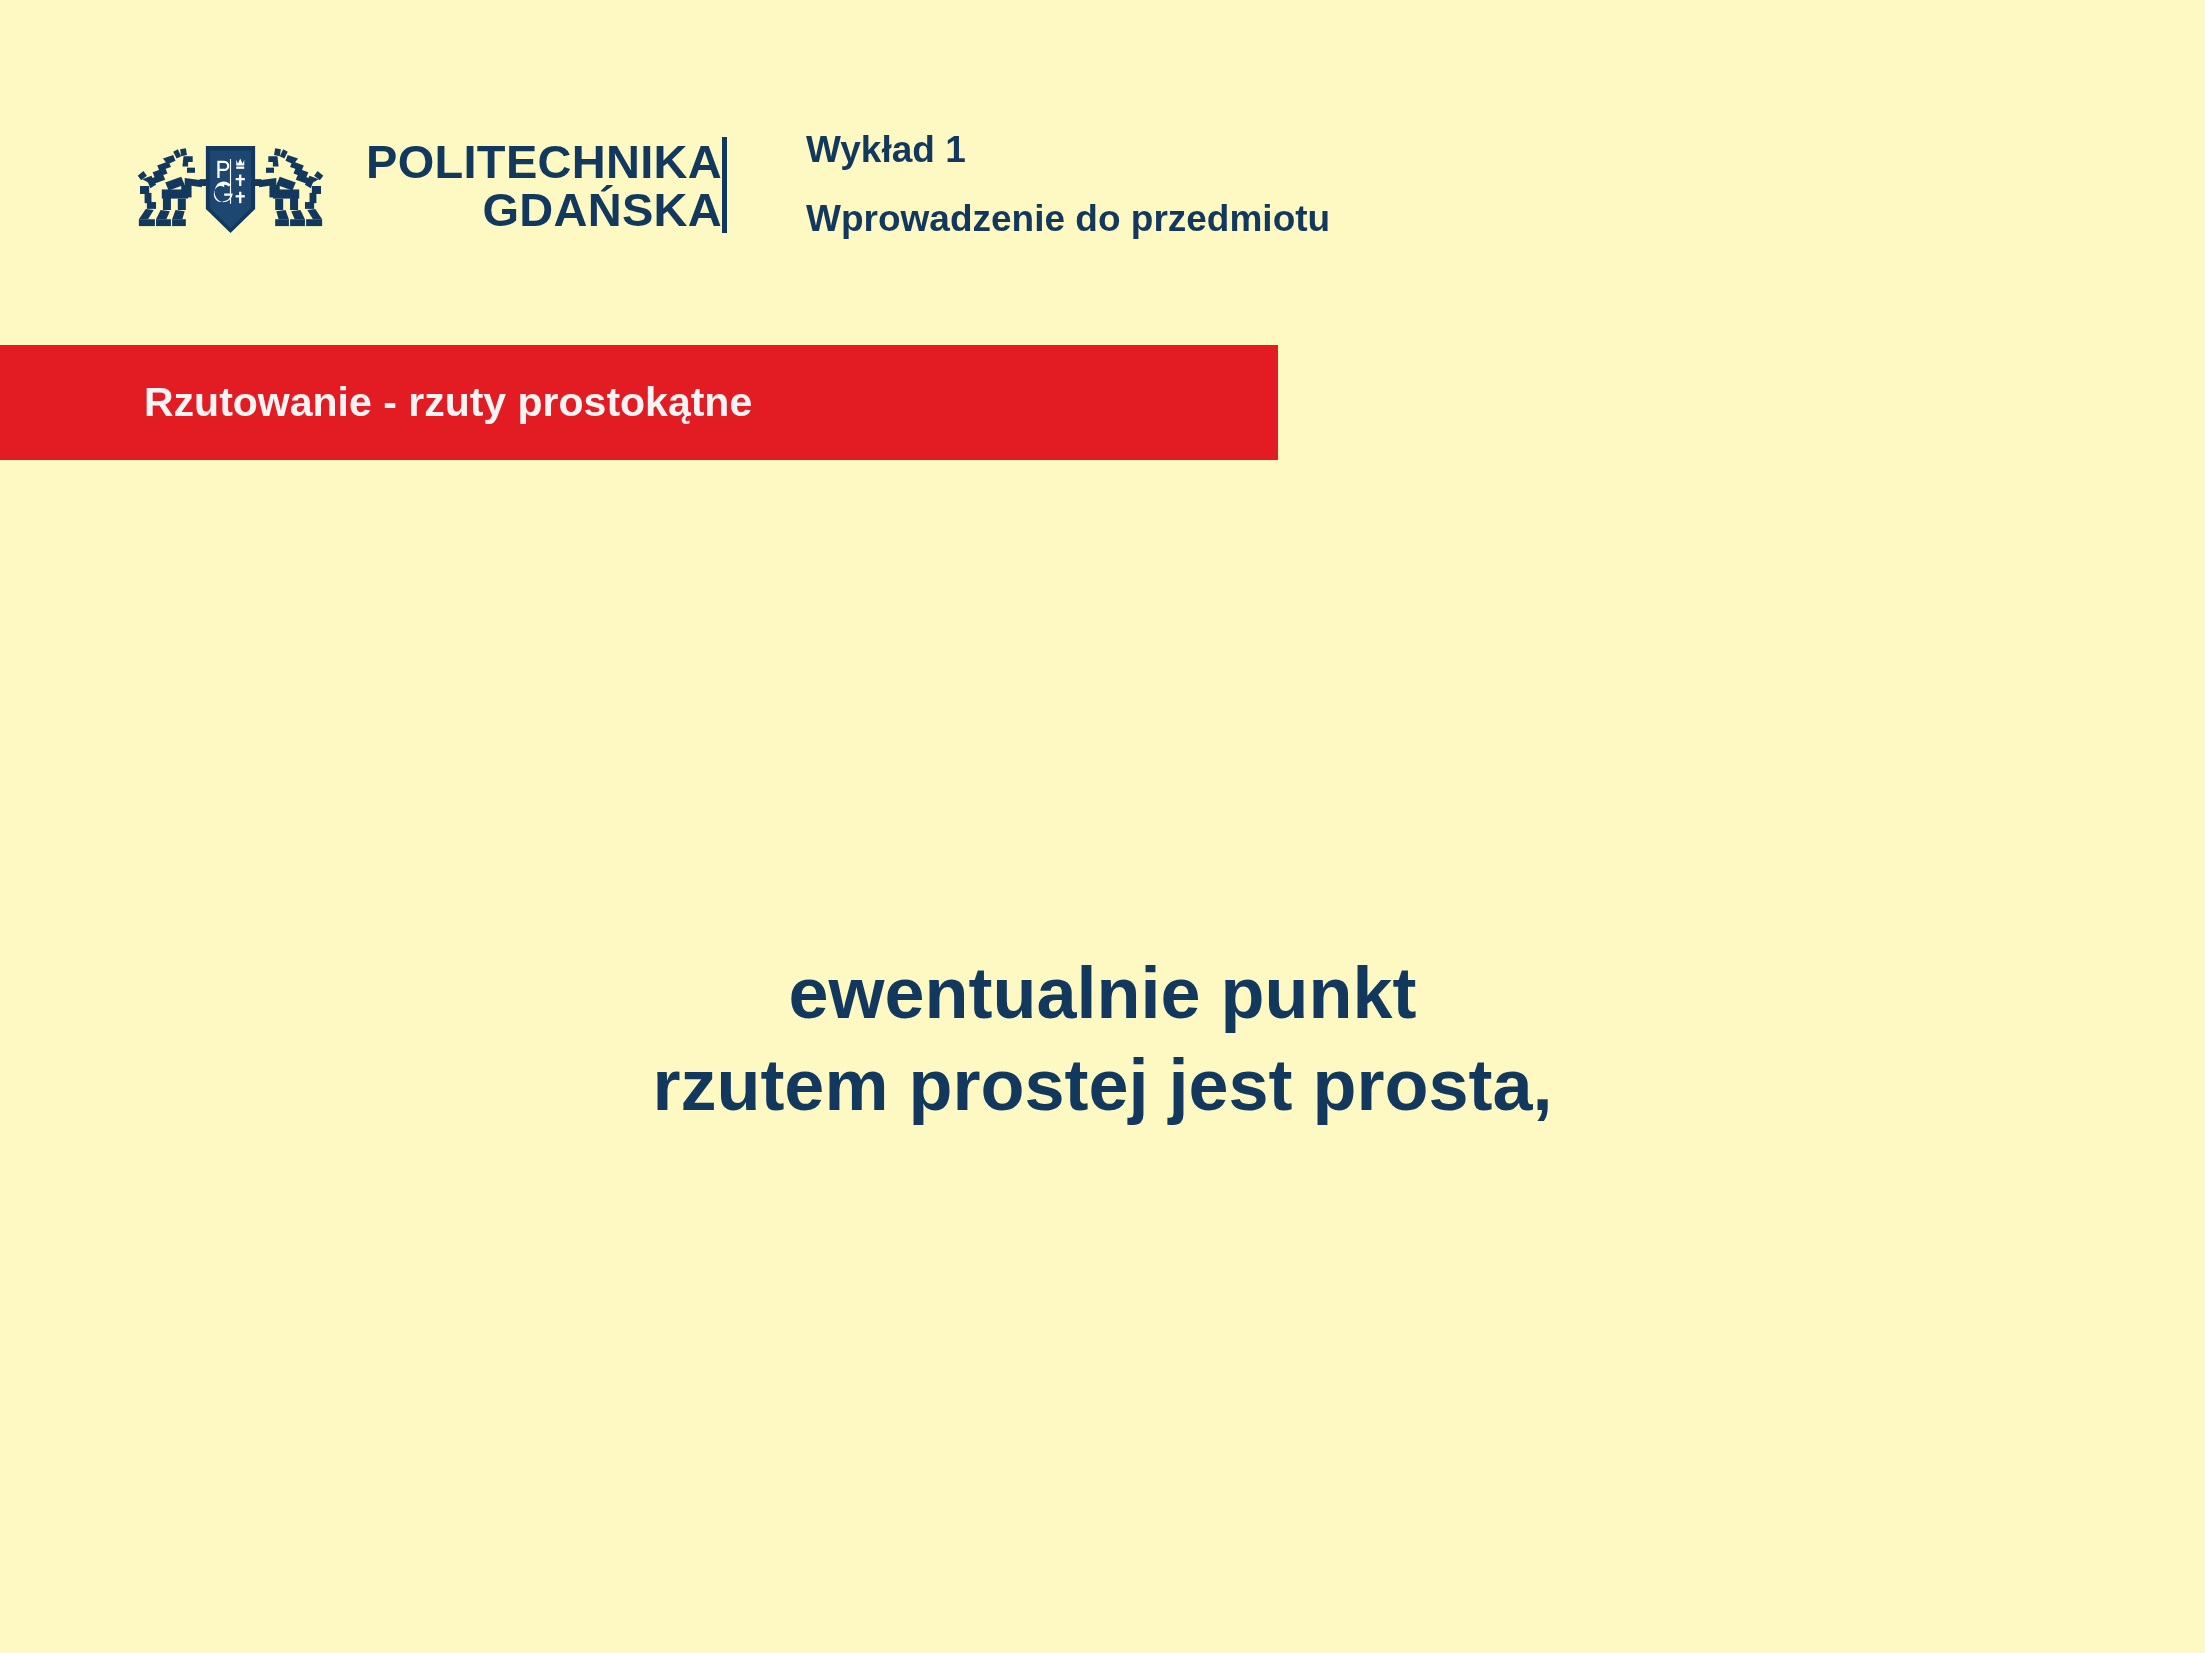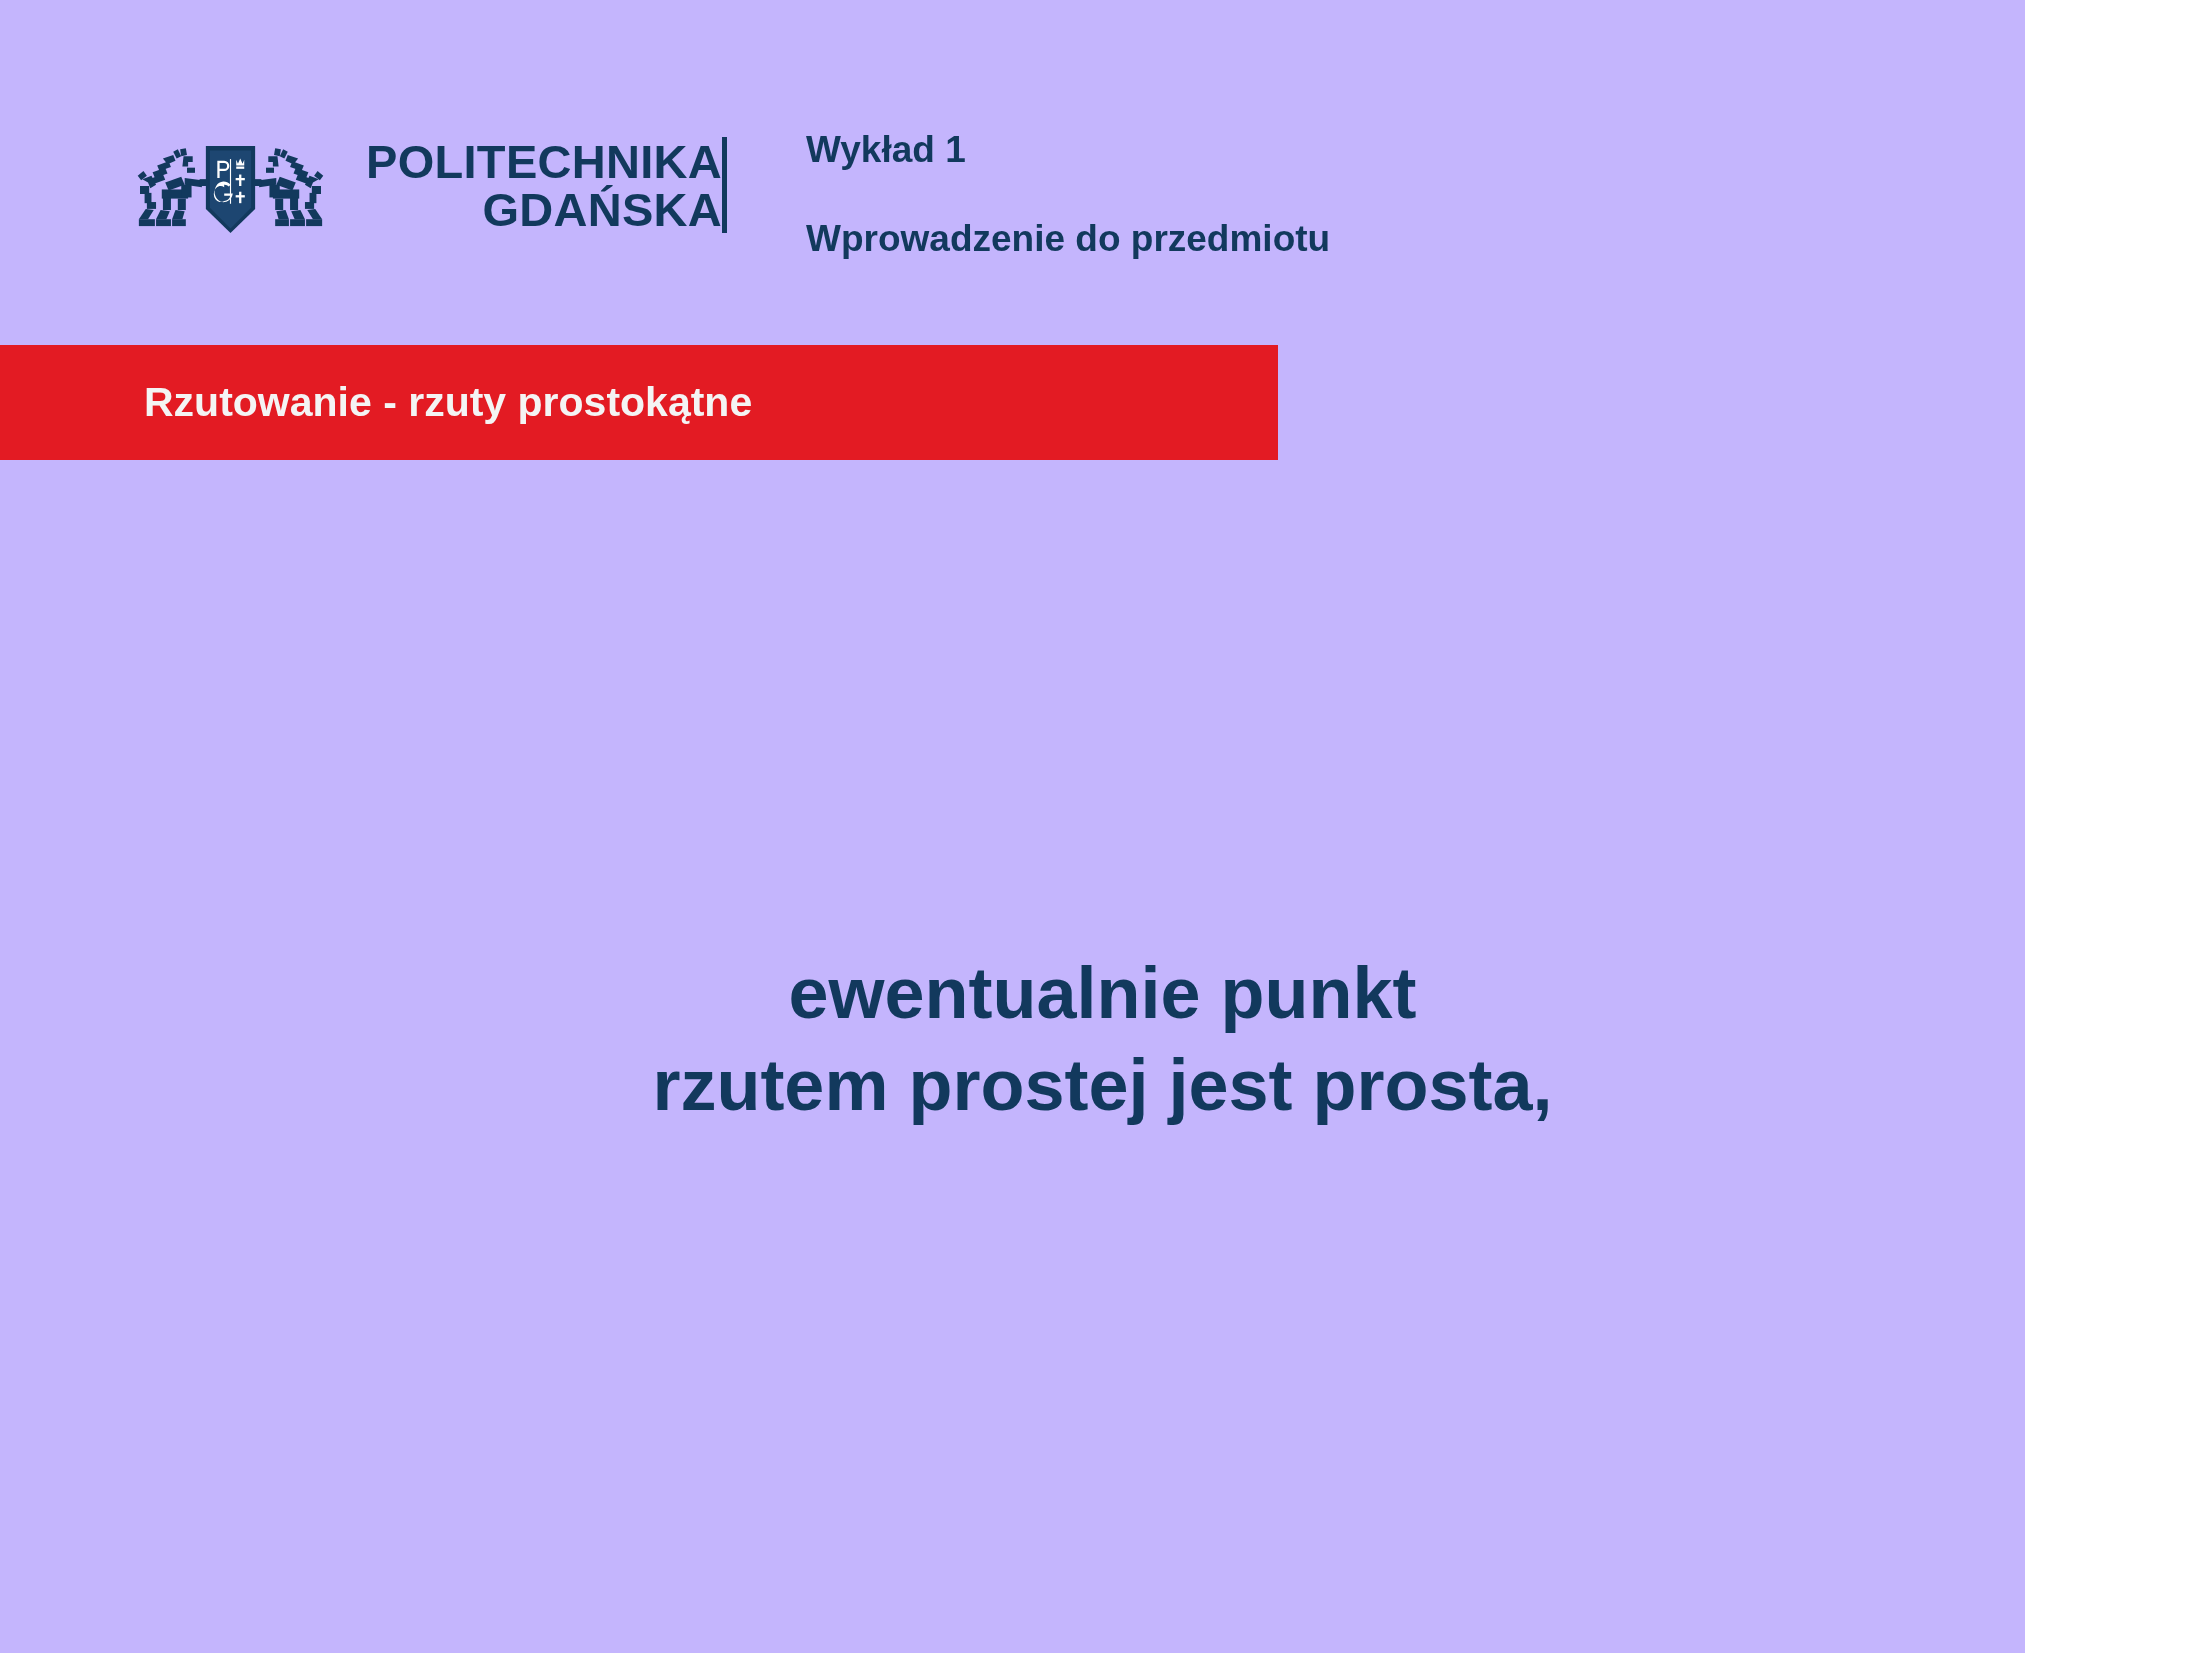"POLITECHNIKA" #slide { background: #c4b5fd -> #fef9c3; width: 2025px -> 2205px }
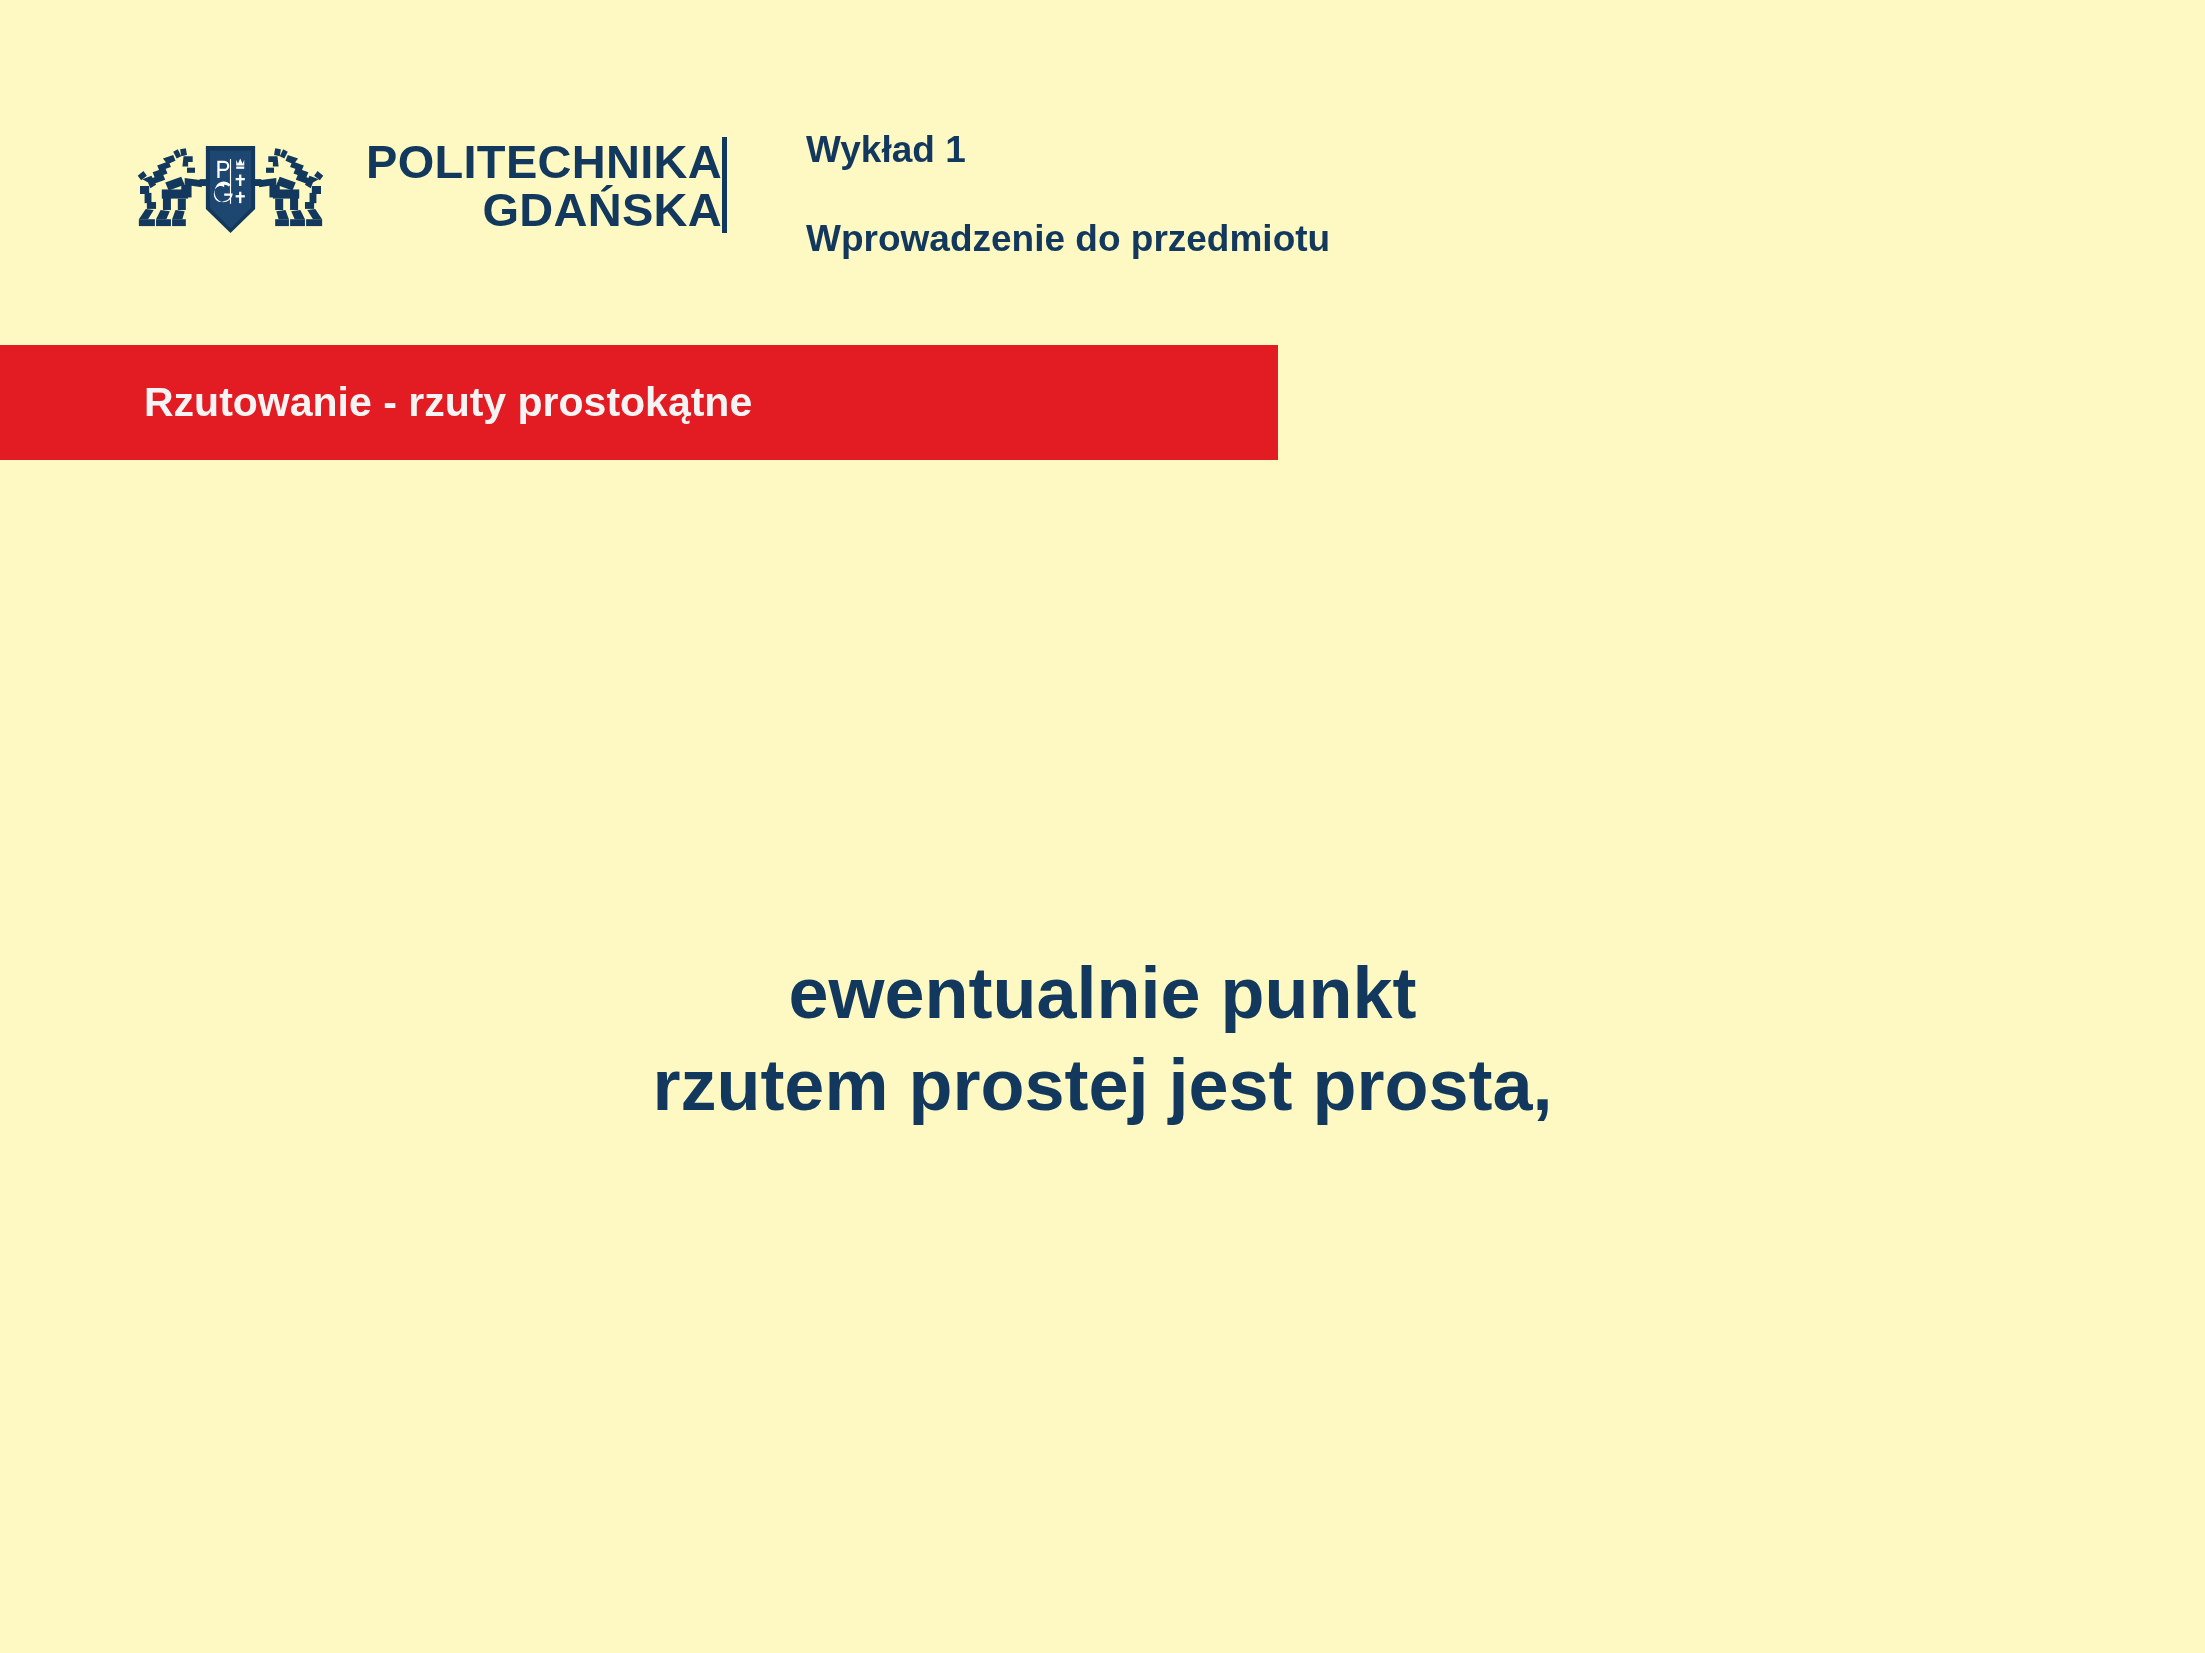"Wprowadzenie do przedmiotu" #lecture-block .lecture-line-2 { margin-top: 52px -> 32px }
